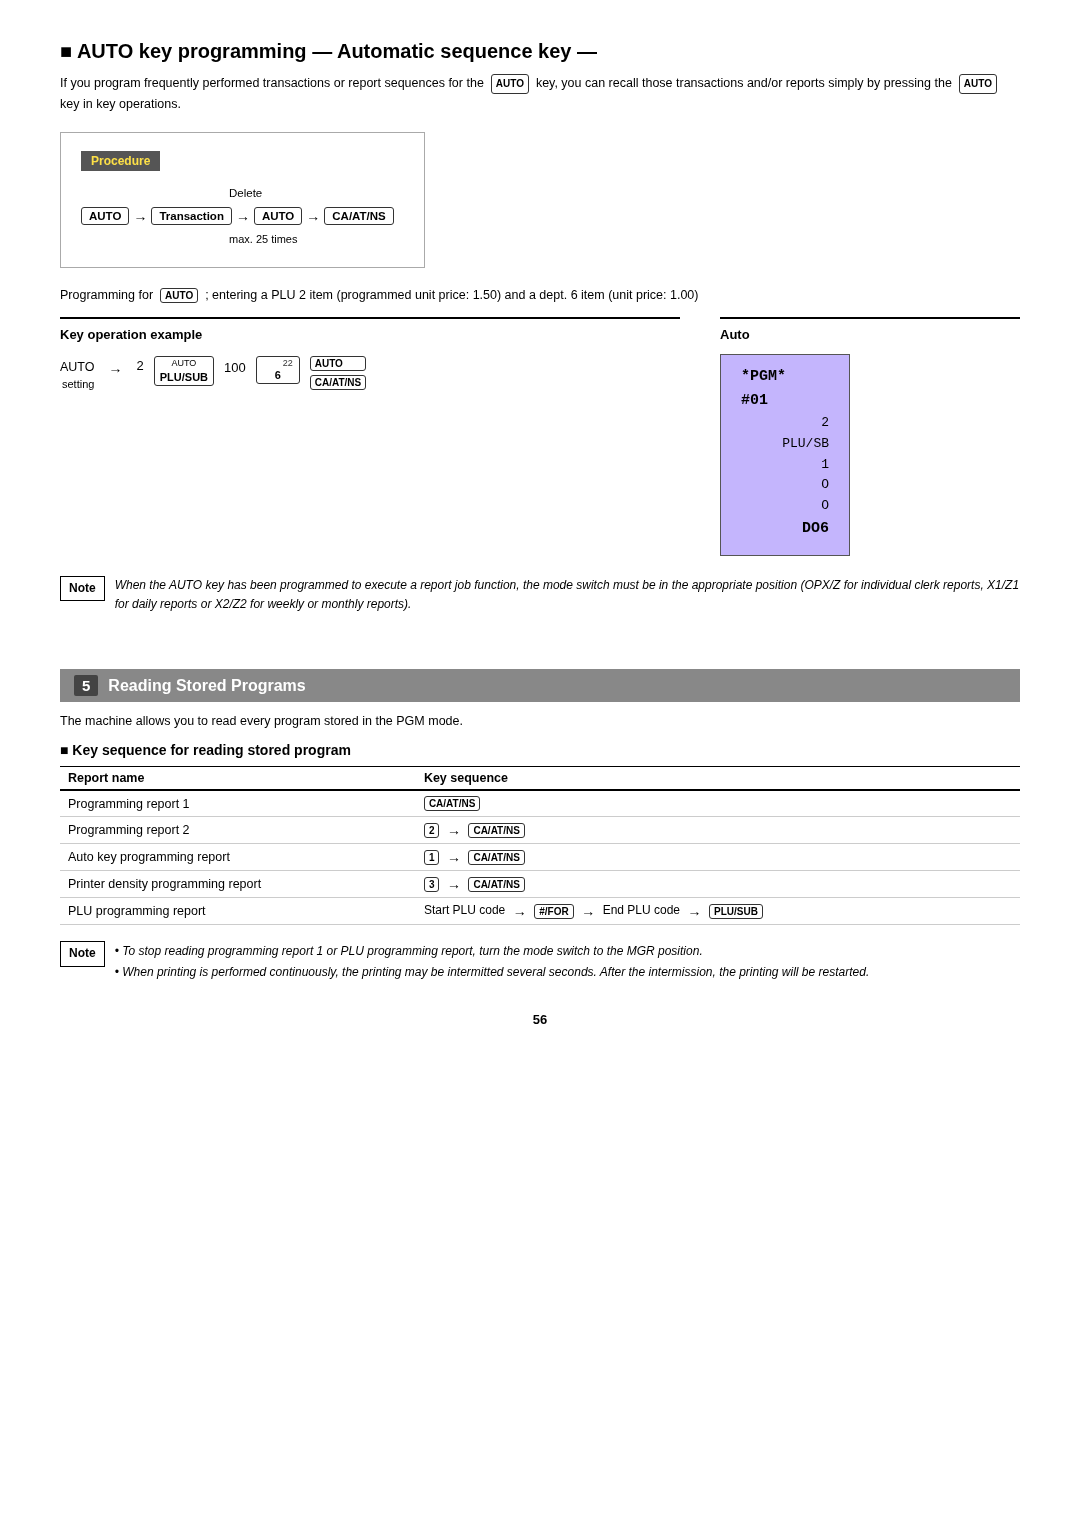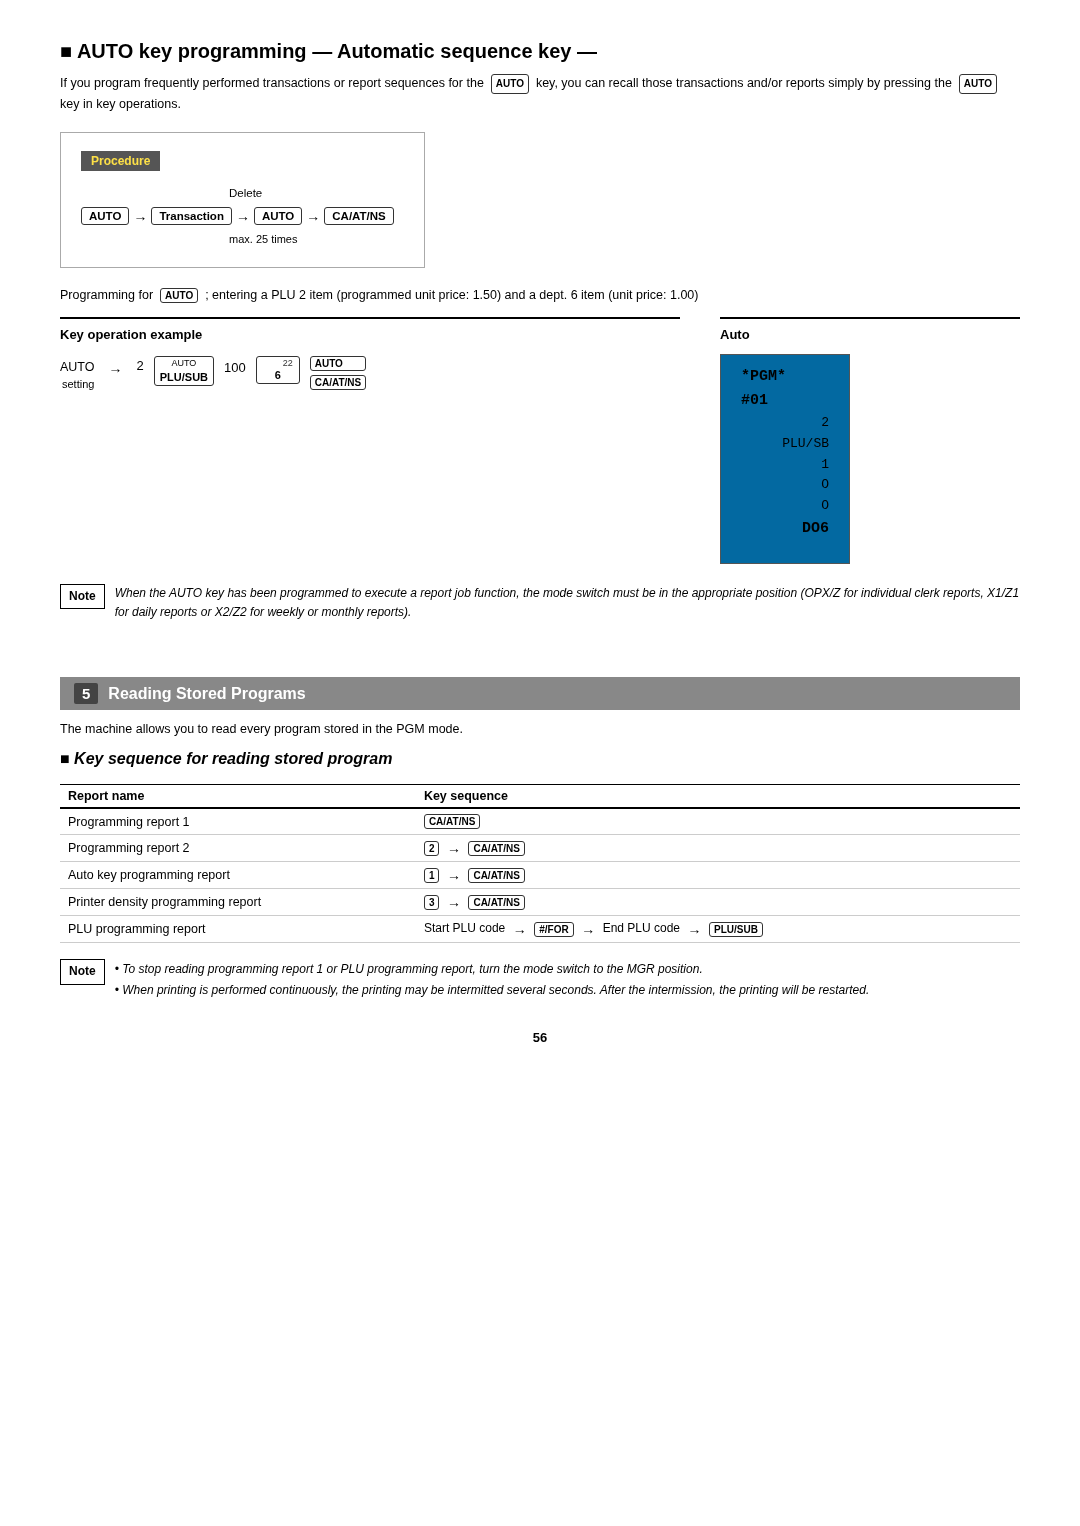"*PGM*" .print-box { background: #0369a1 -> #c4b5fd; padding: 10px 20px 22px 20px -> 10px 20px 14px 20px }
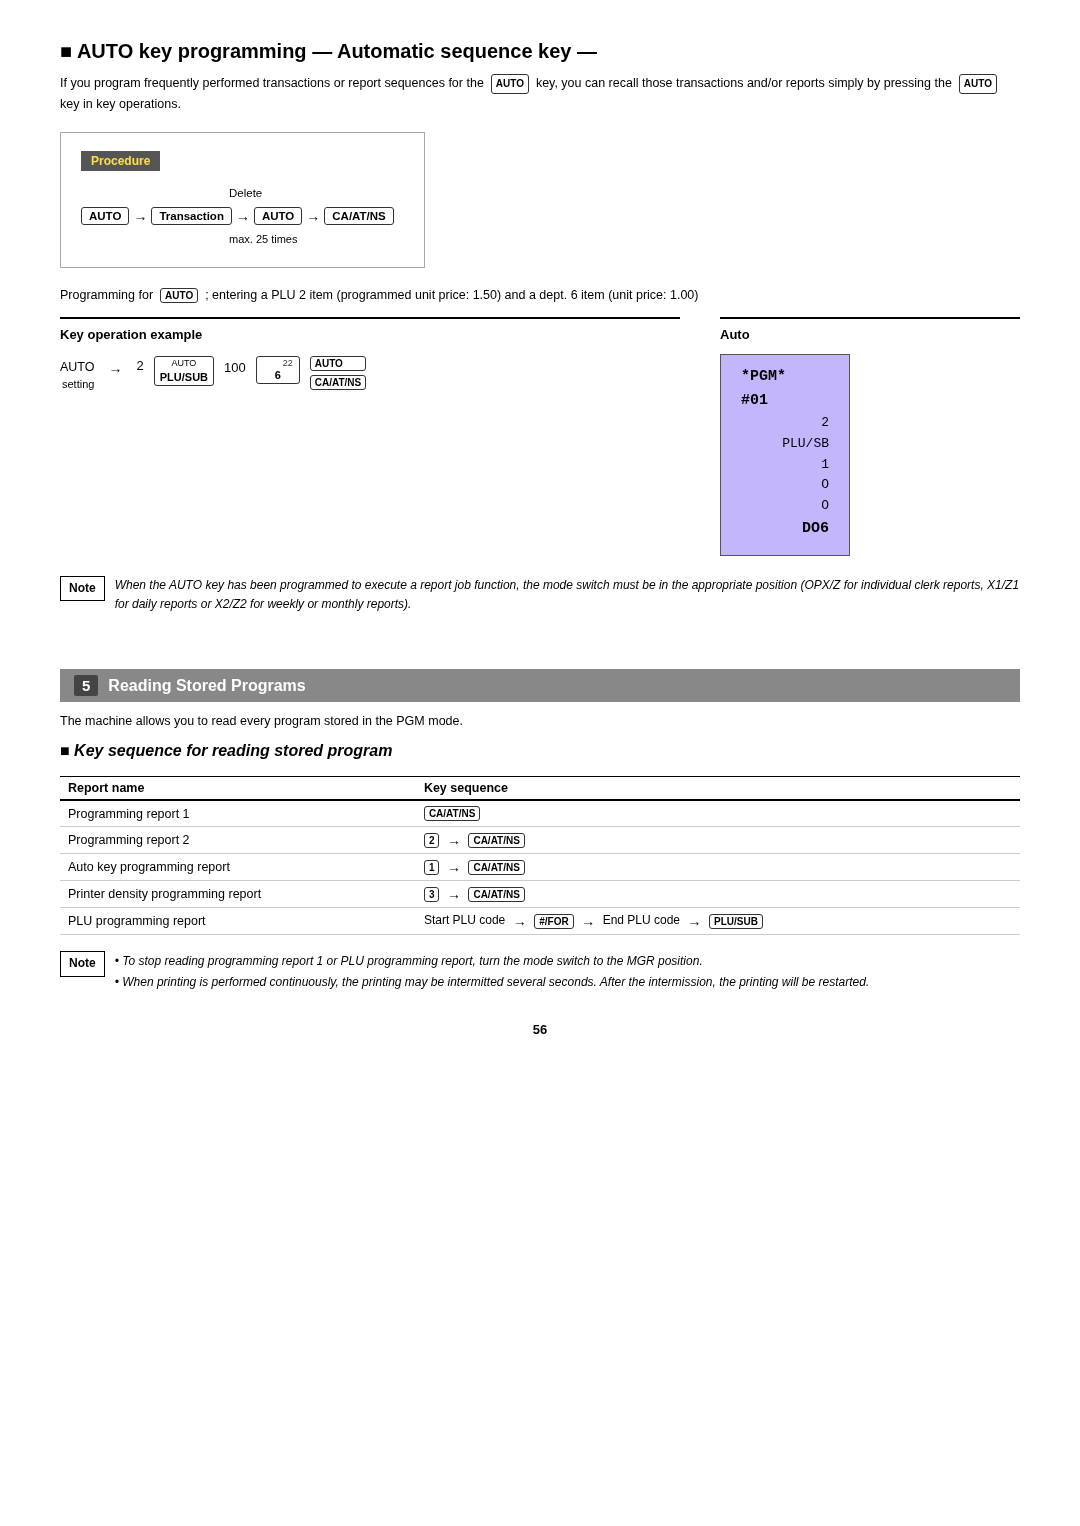"Key sequence for reading stored" .section-subtitle { font-size: 16px -> 14px; font-style: italic -> none; margin: 10px 0 16px 0 -> 10px 0 8px 0 }
